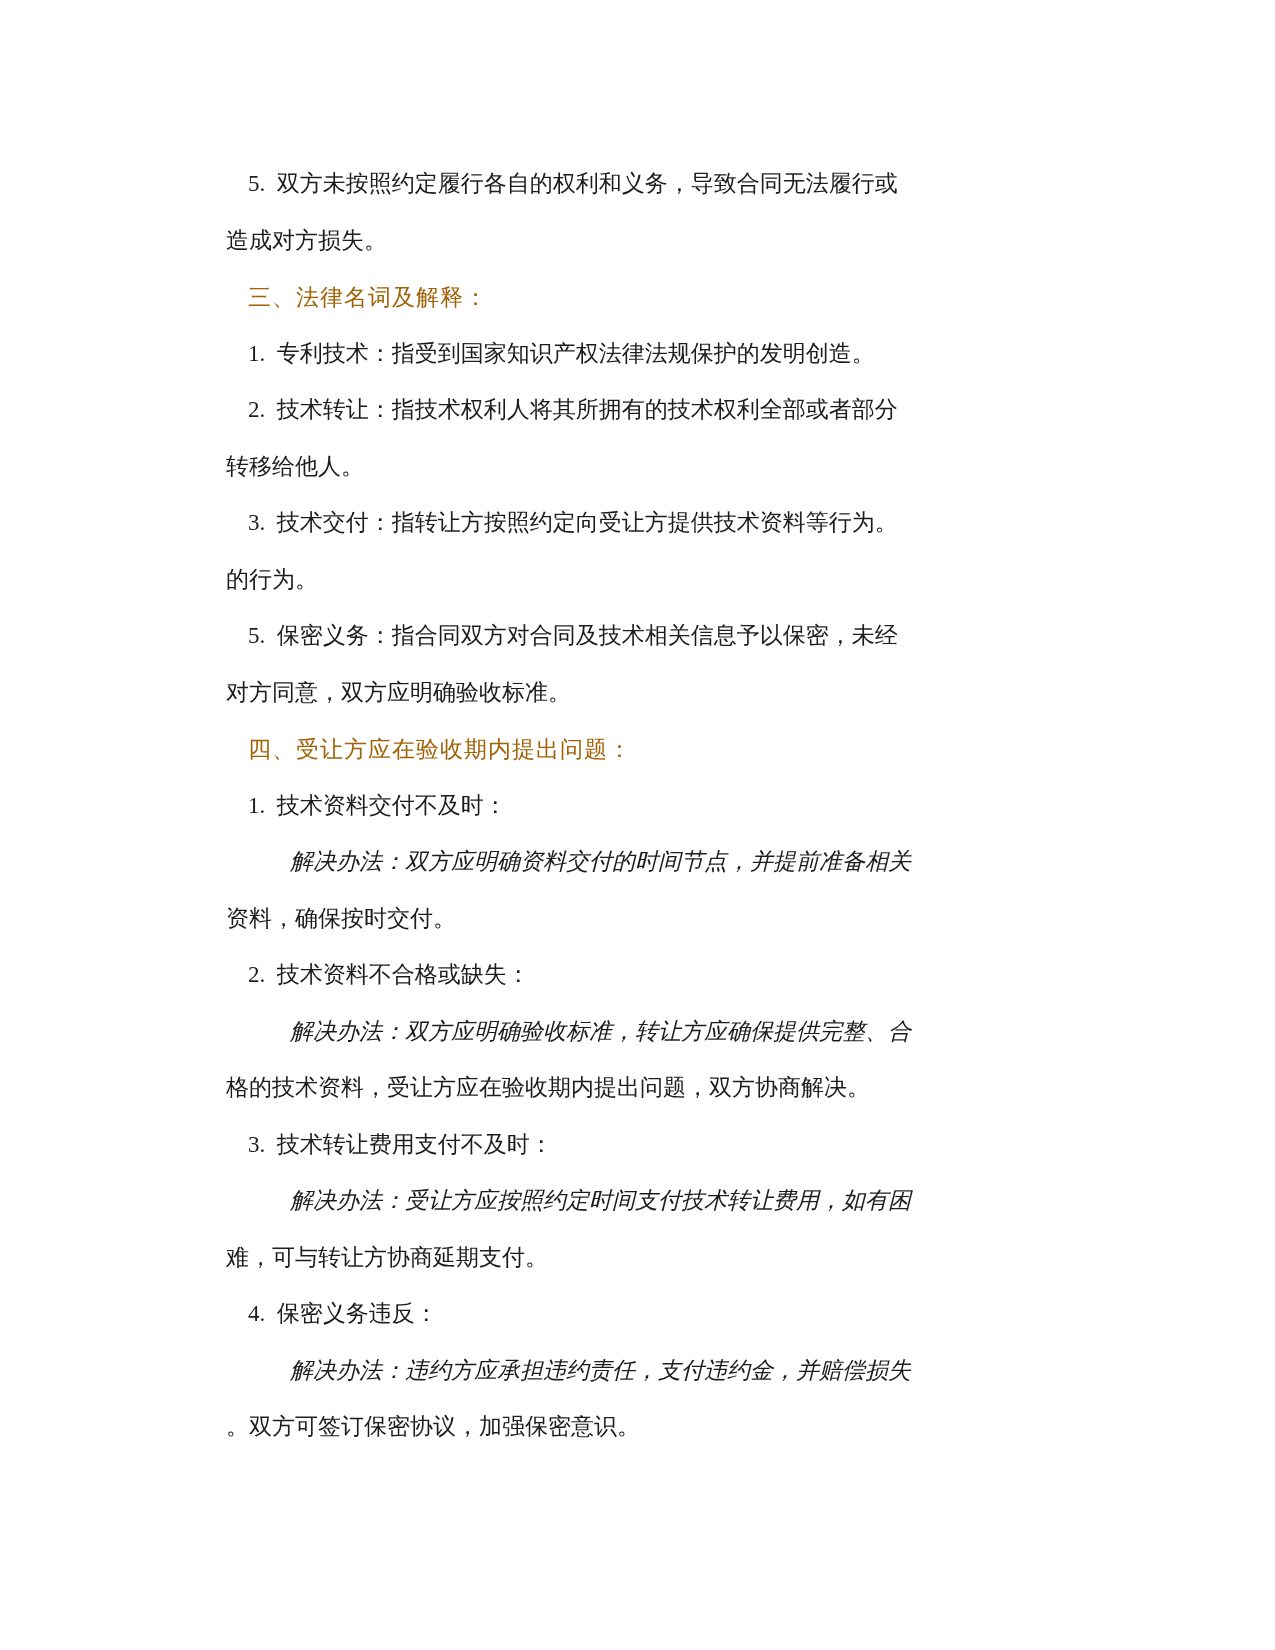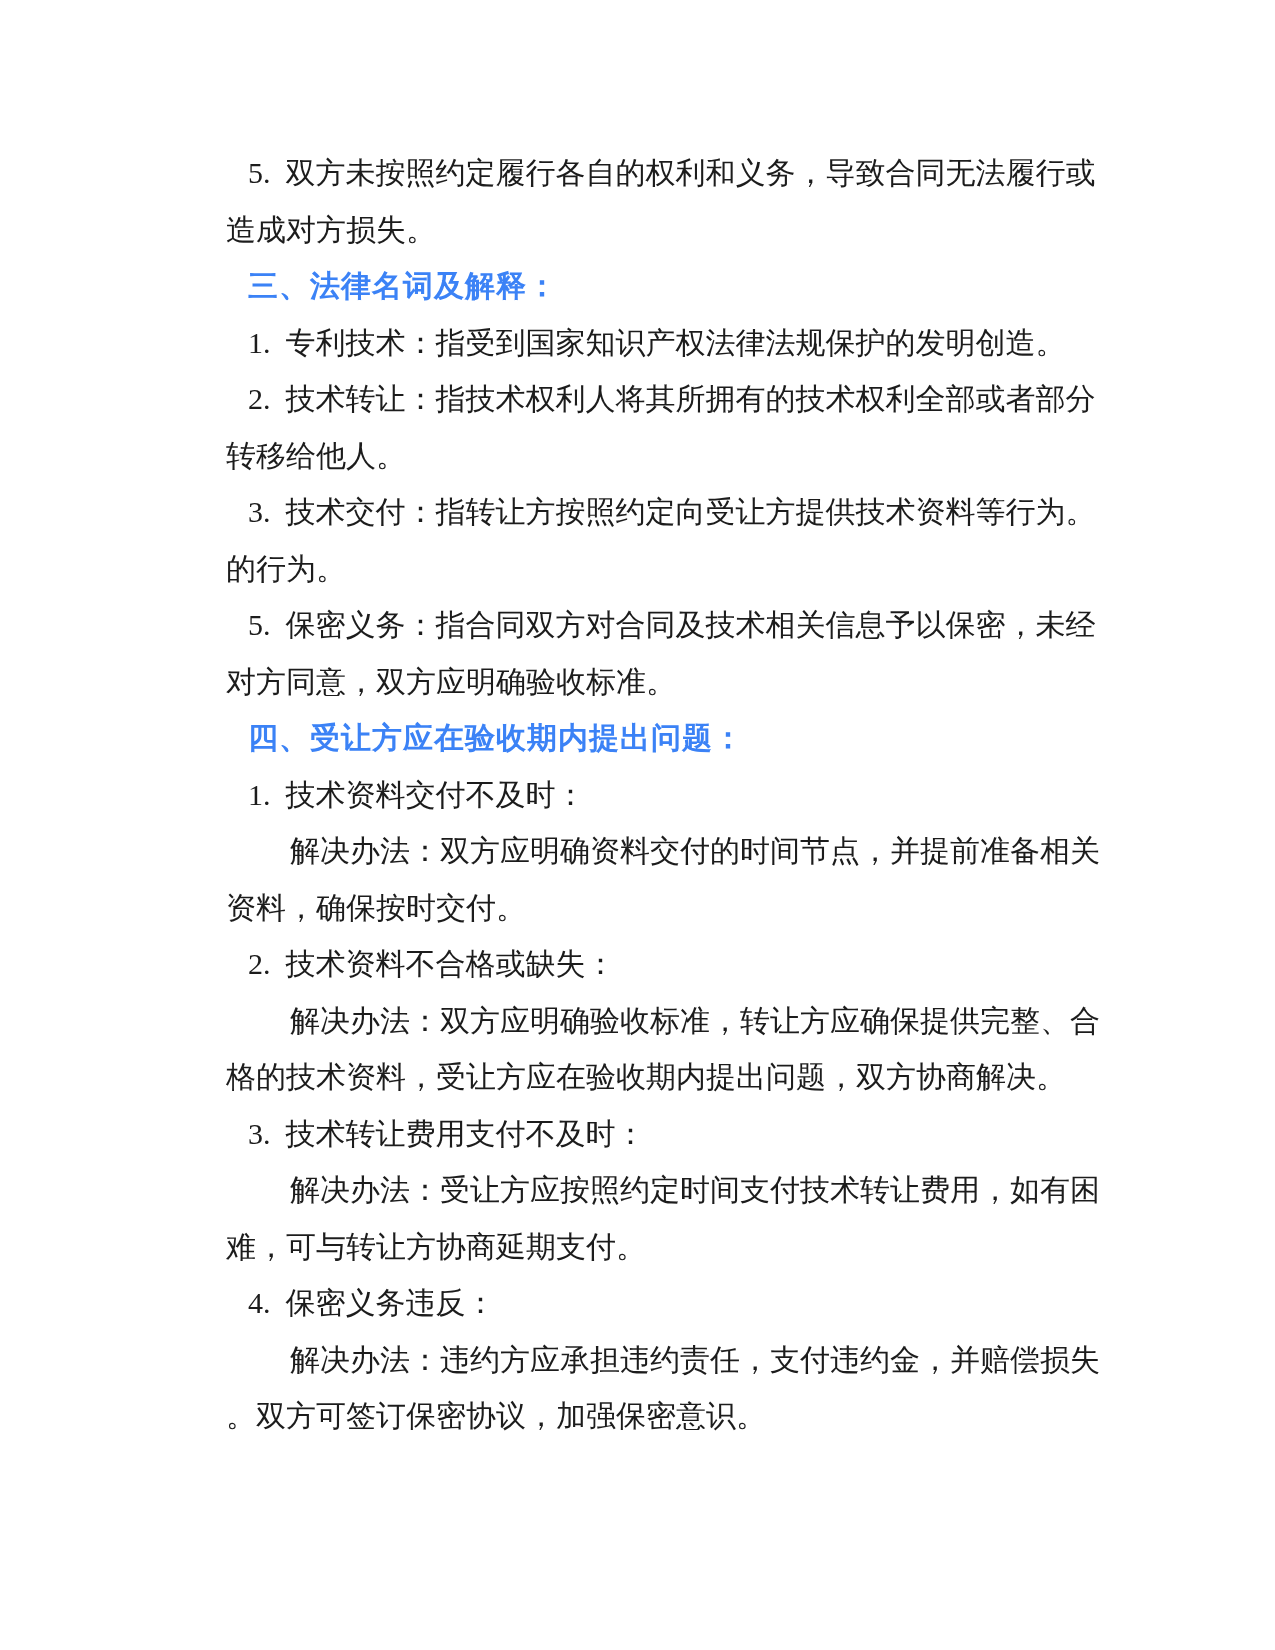"5. 双方未按照约定履行各自的权利和义务，导致合同无法履行或" .doc-body { font-size: 30px -> 23px; top: 145px -> 156px }
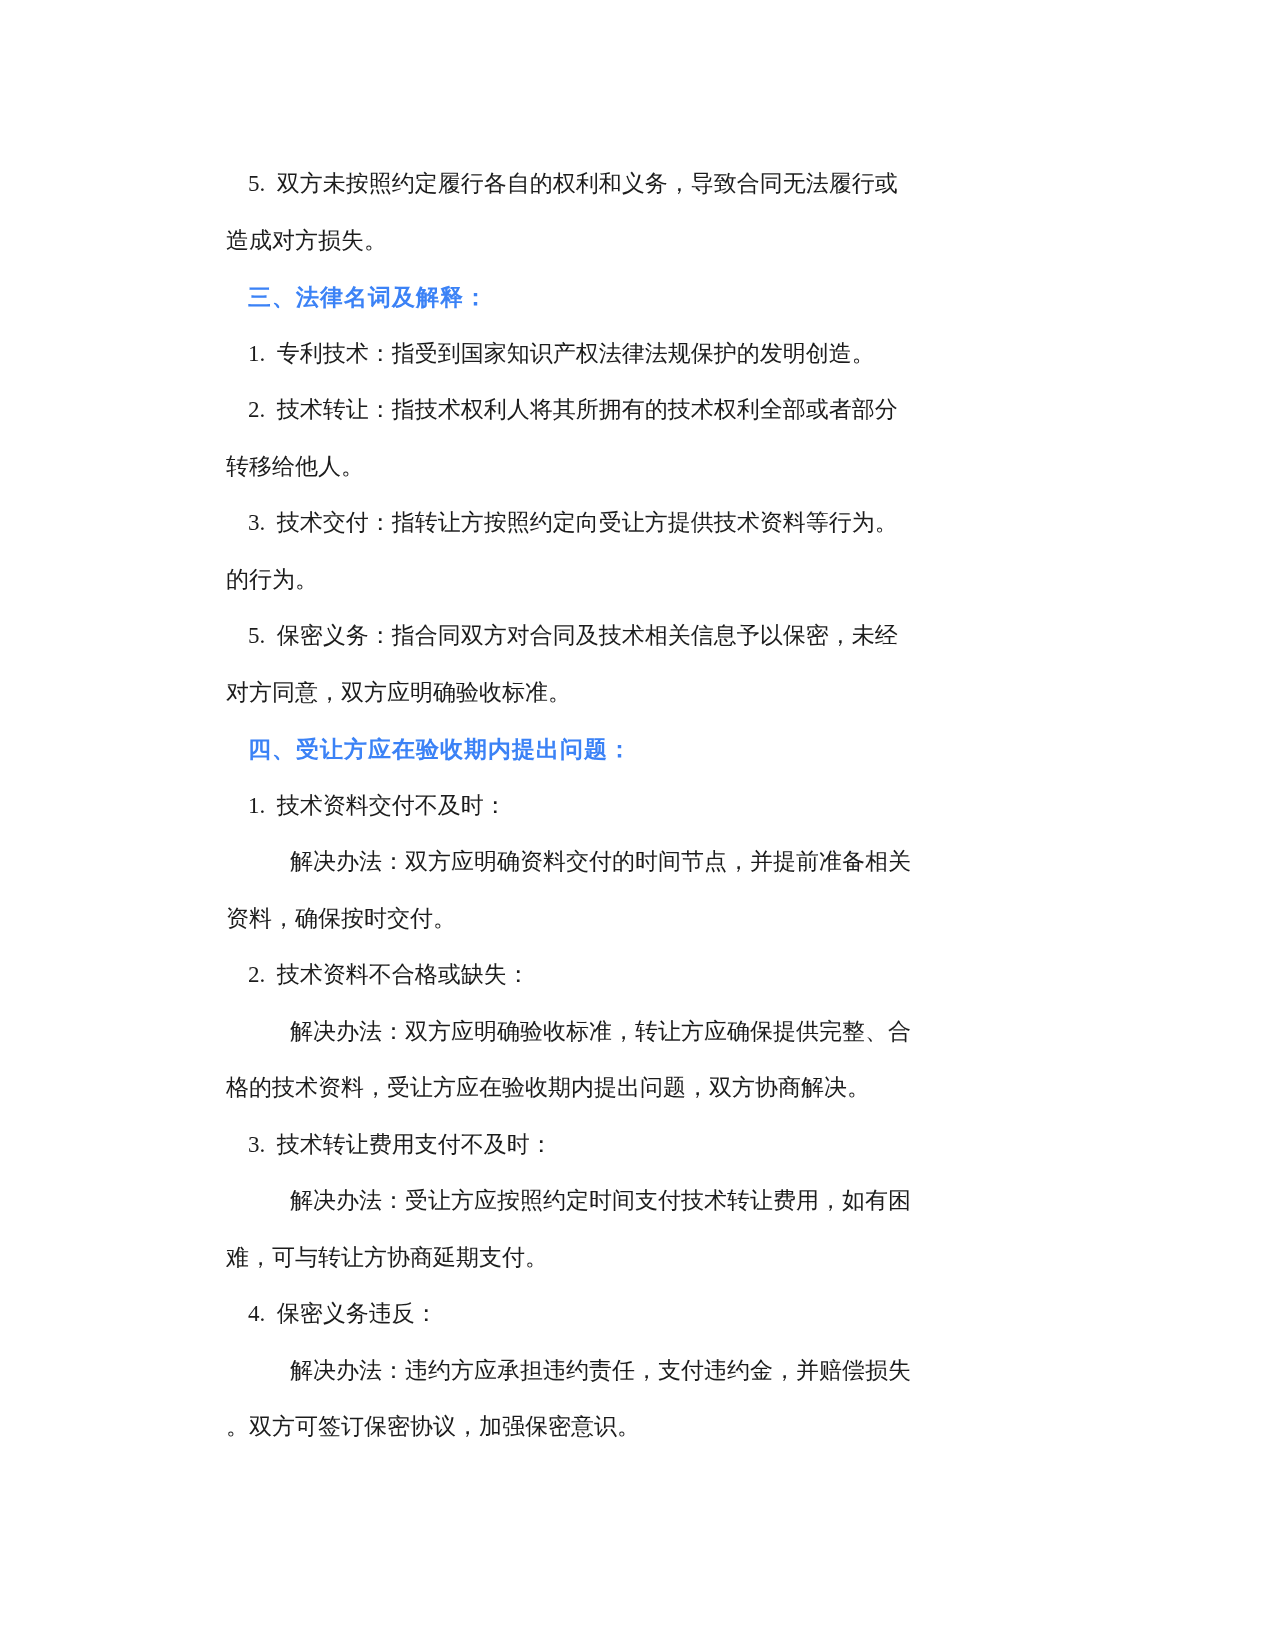"三、法律名词及解释：" .heading { color: #3b82f6 -> #a16207; font-weight: 700 -> 400 }
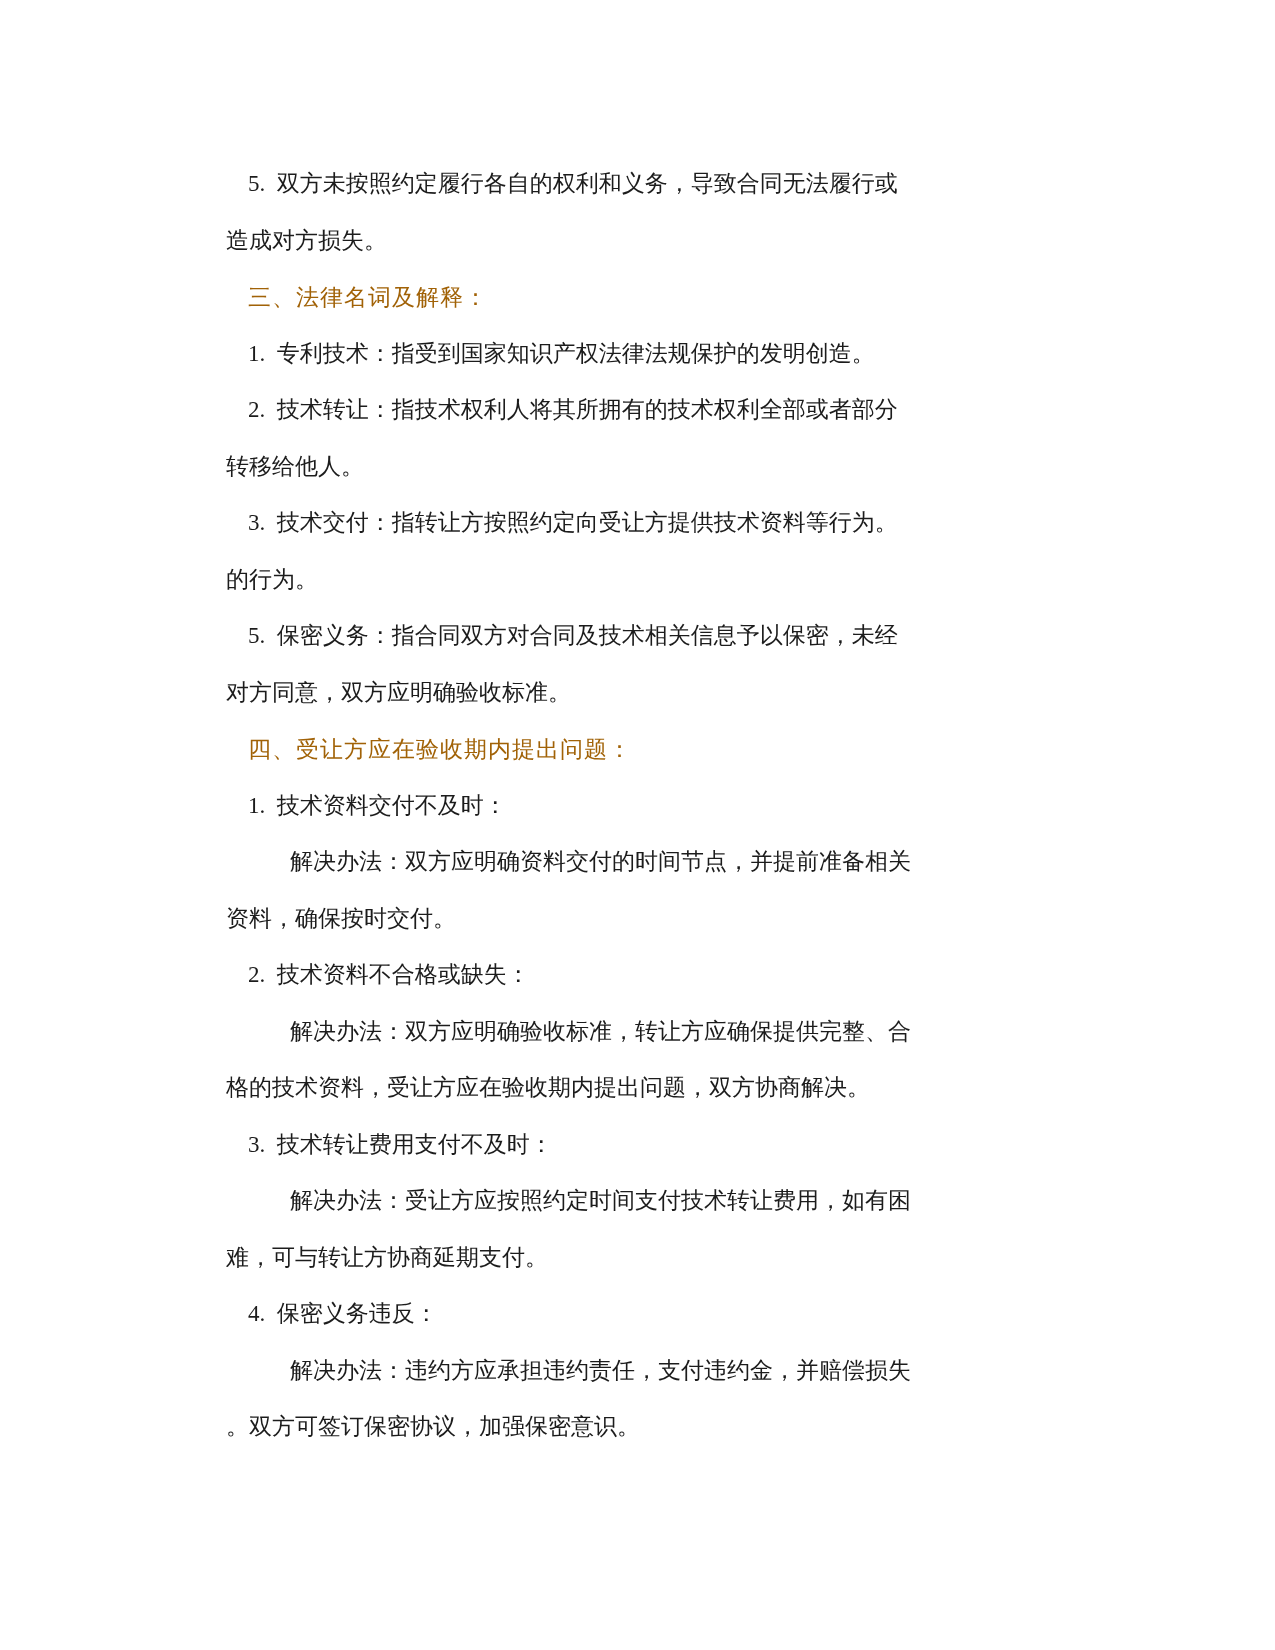"解决办法：双方应明确资料交付的时间节点，并提前准备相关" .ind-2 { font-style: none -> italic }
